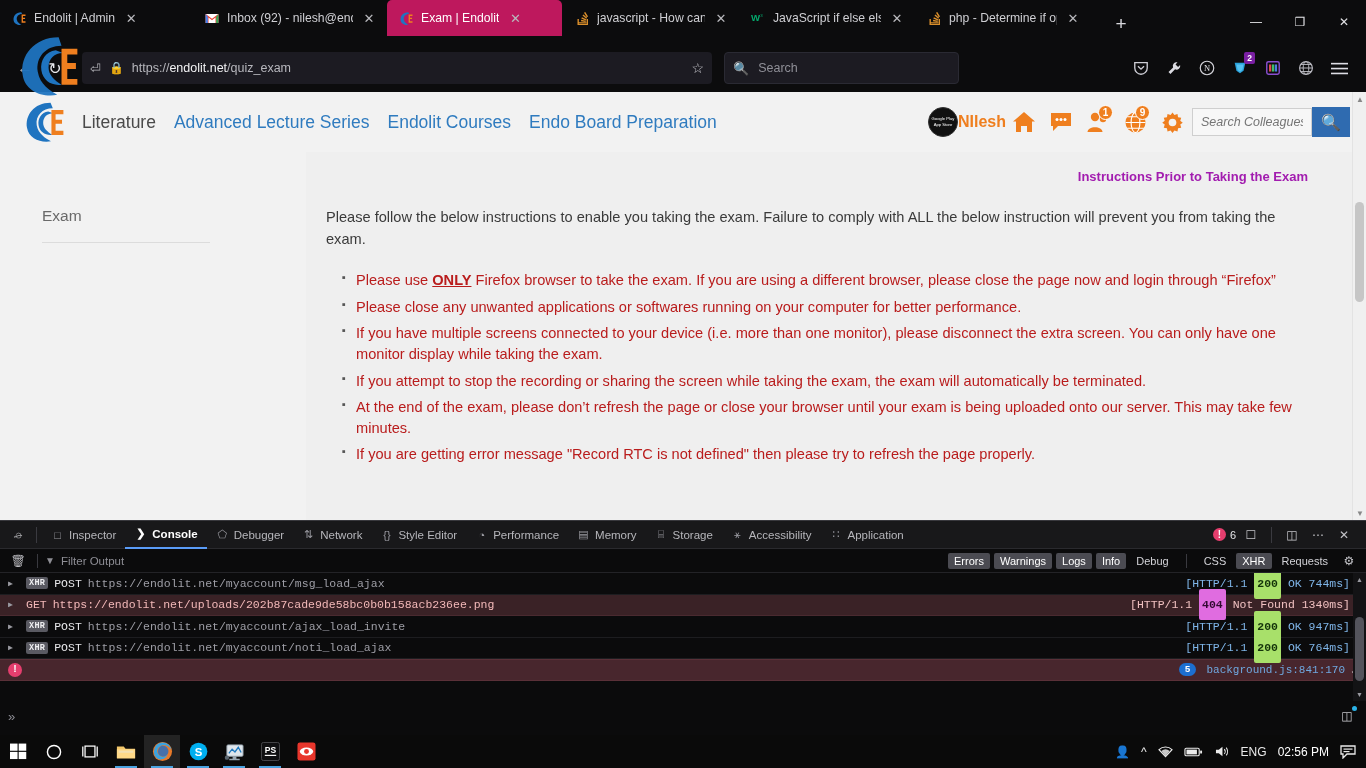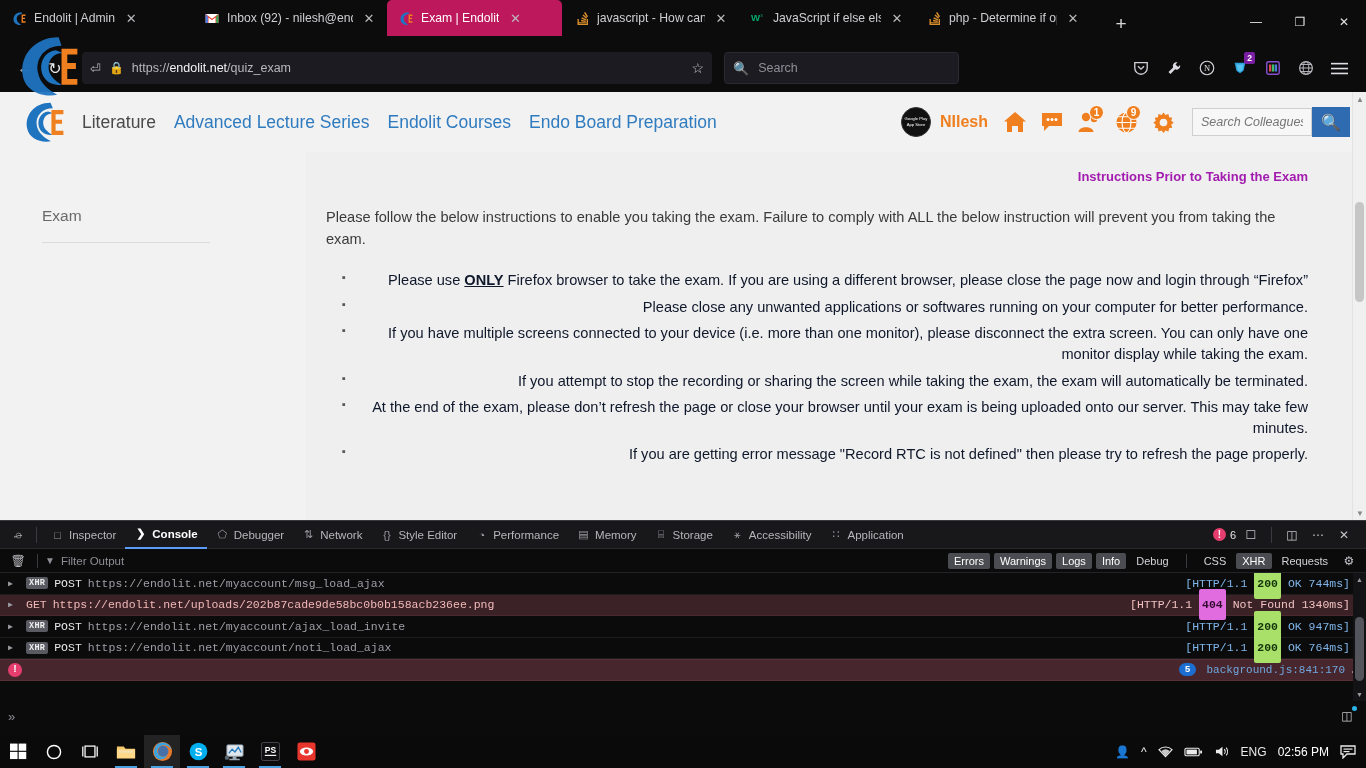"NIlesh" .hdr-right { gap: 9px -> none }
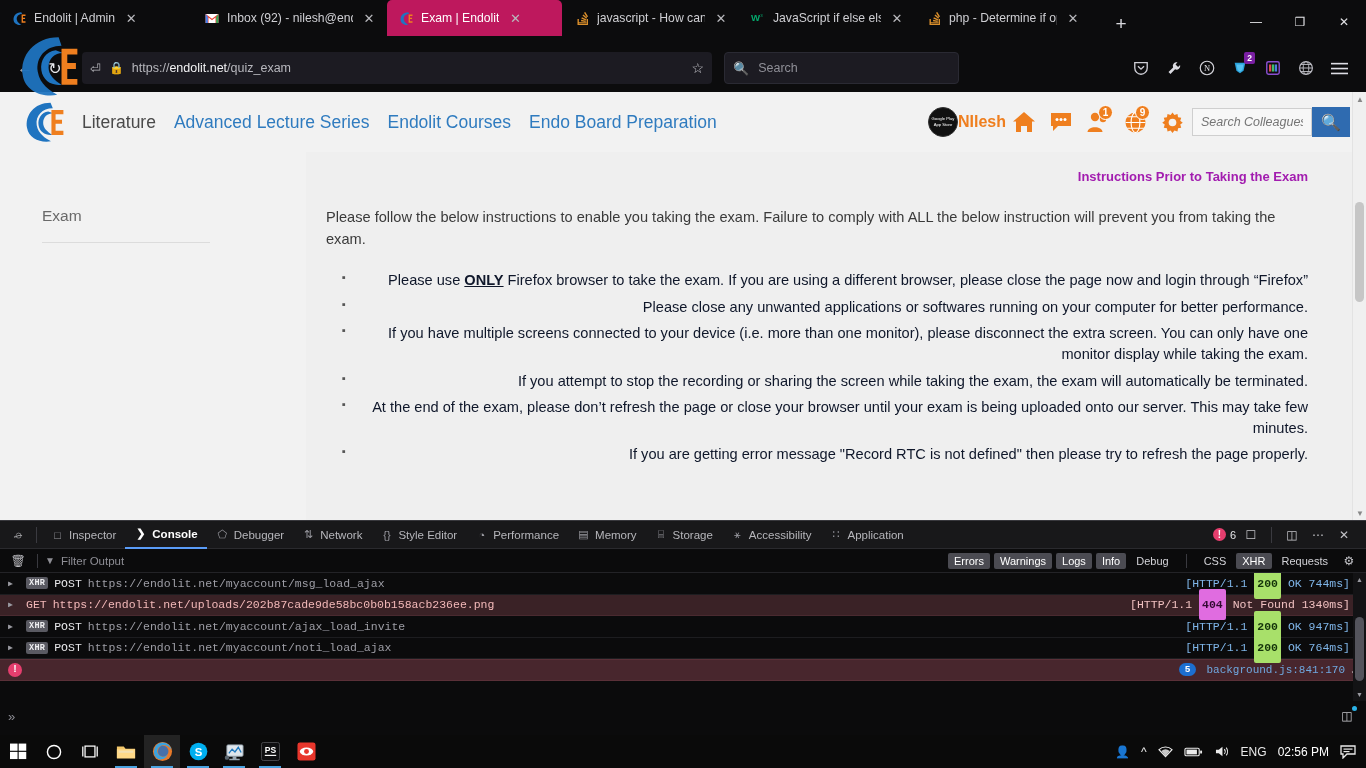"Please use ONLY Firefox browser" .doc li { color: #0f172a -> #b91c1c; text-align: right -> none }
